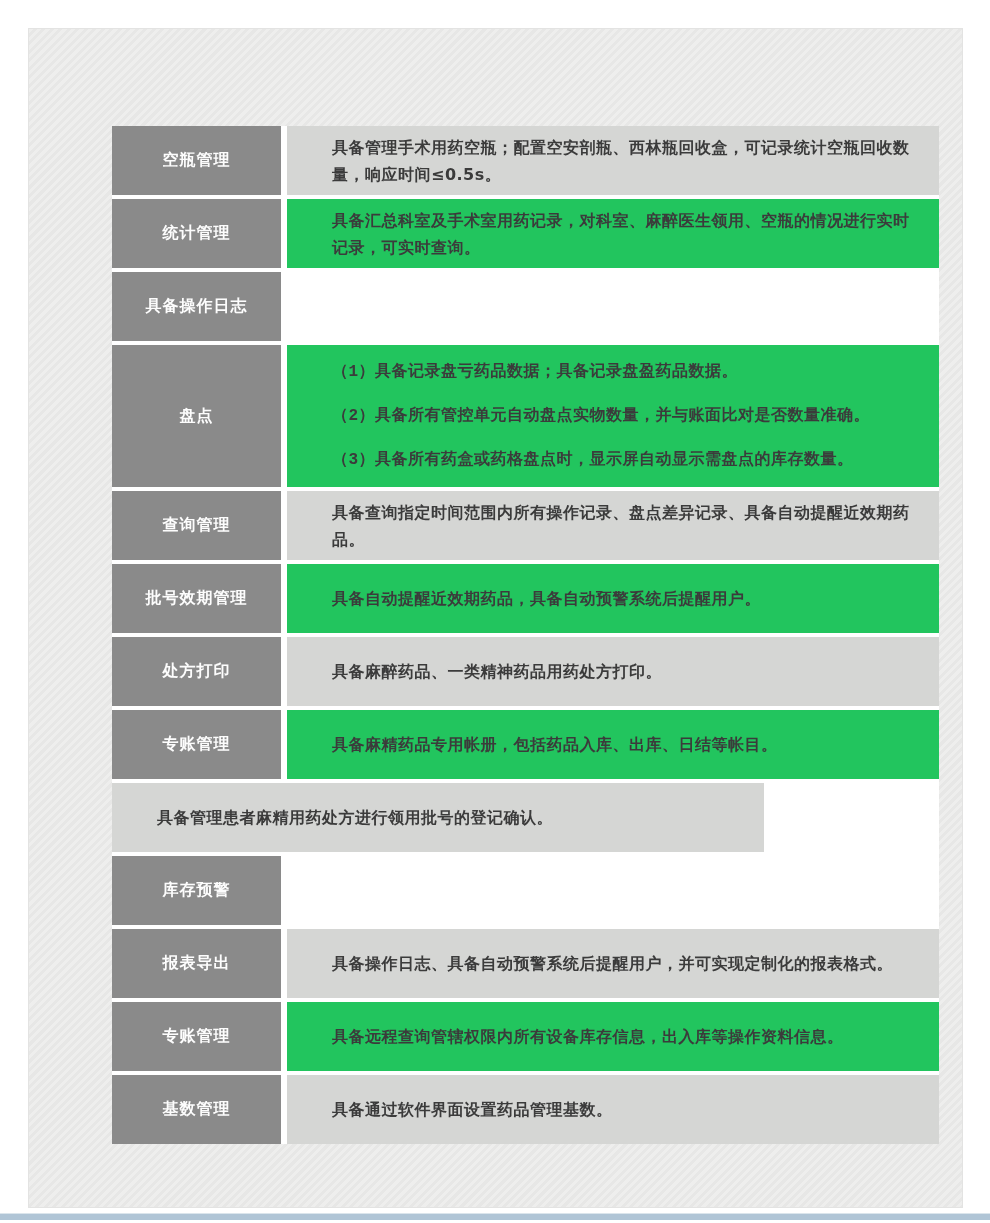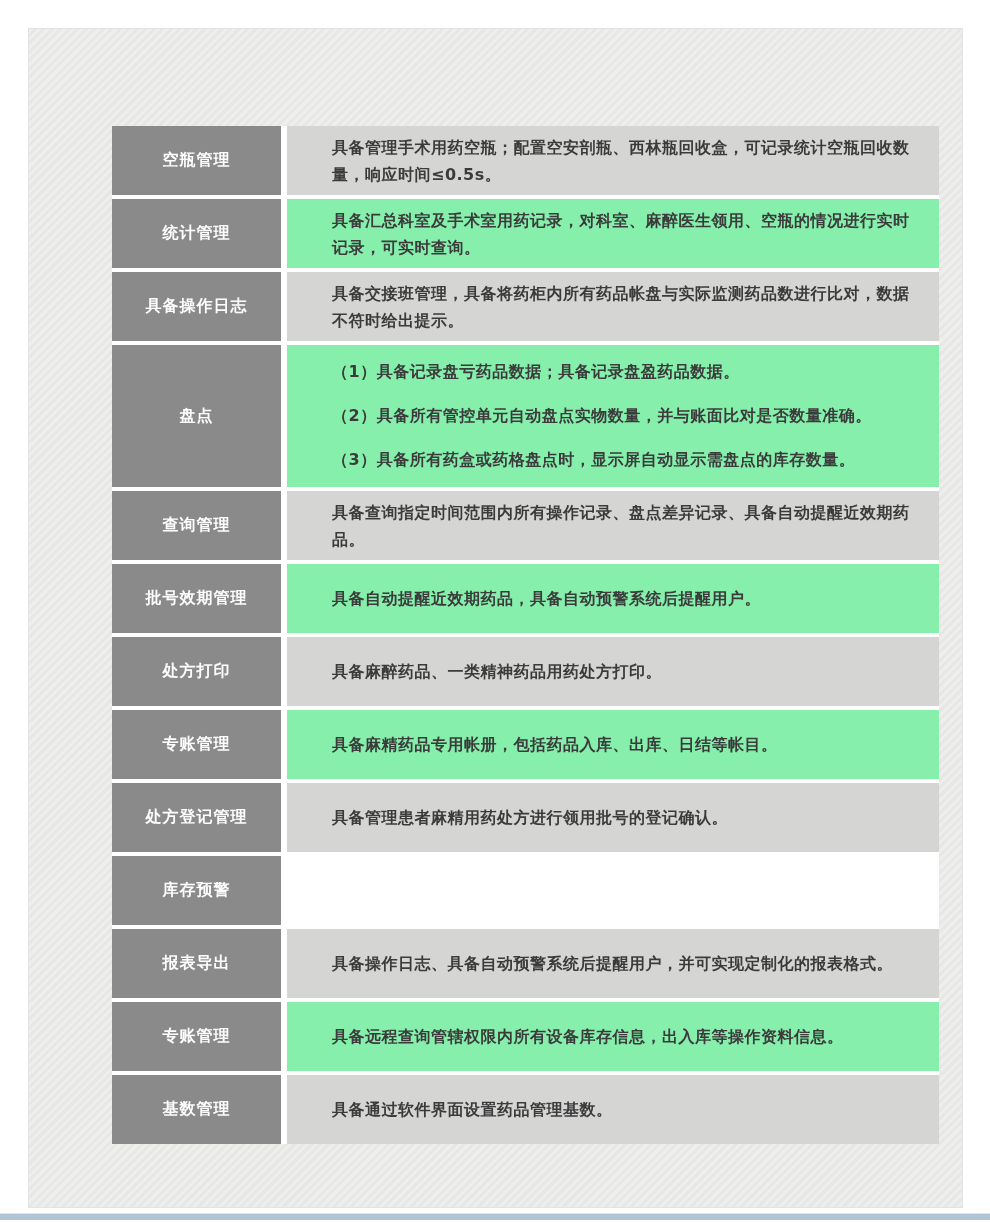"具备汇总科室及手术室用药记录，对科室、麻醉医生领用、空瓶的情况进行实时记录，可实" .row.dark .content-cell { background: #86efac -> #22c55e }
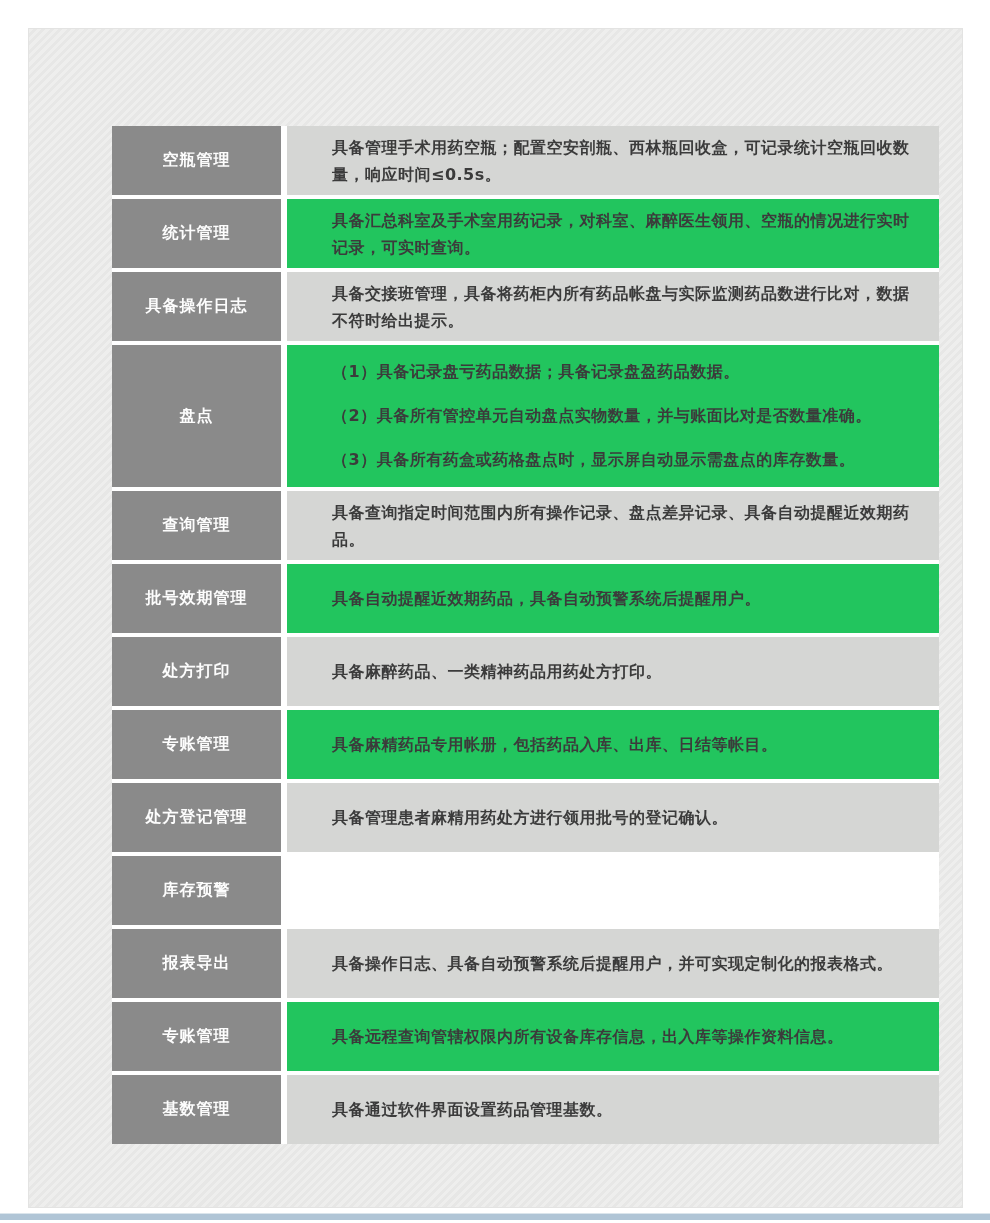"具备交接班管理，具备将药柜内所有药品帐盘与实际监测药品数进行比对，数据不符时给出" div.content-cell { html: <div>具备交接班管理，具备将药柜内所有药品帐盘与实际监测药品数进行比对，数据不符时给出提示。</div> -> none }
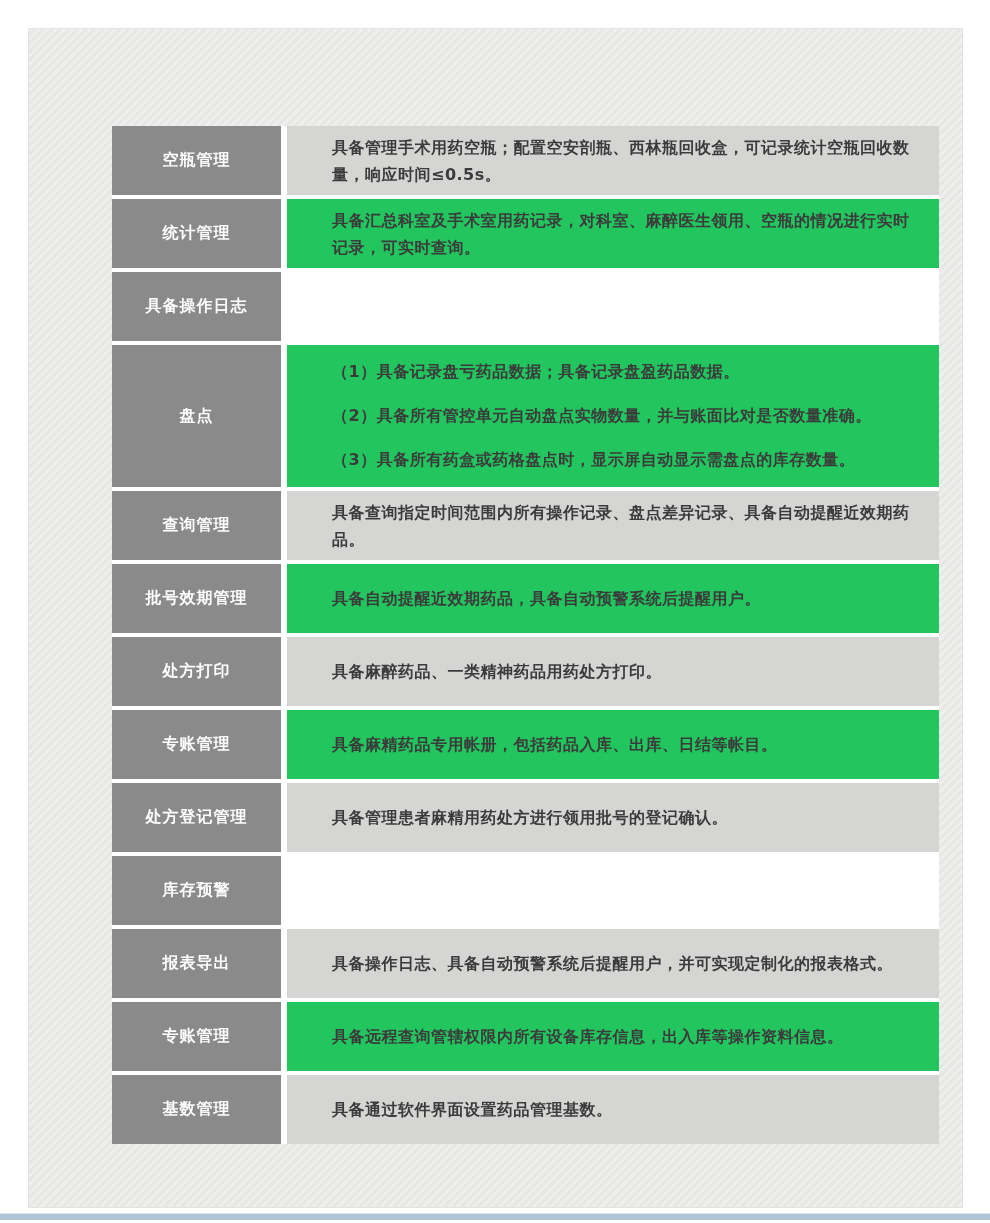"（1）具备记录盘亏药品数据；具备记录盘盈药品数据。" .content-cell p { font-family: none -> Liberation Mono, monospace }
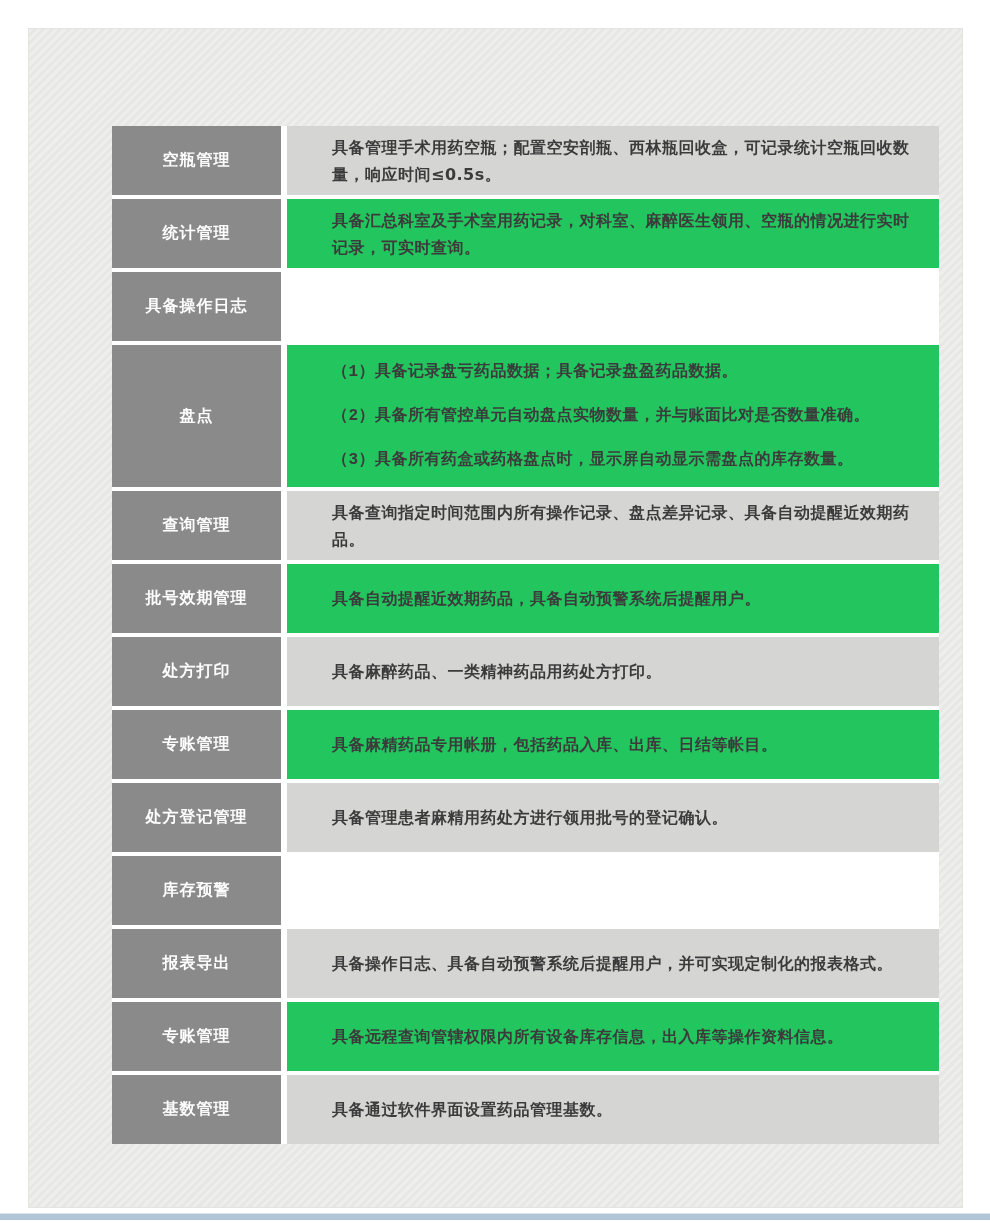"处方登记管理" div.label-cell { html: <div>处方登记管理</div> -> none }
